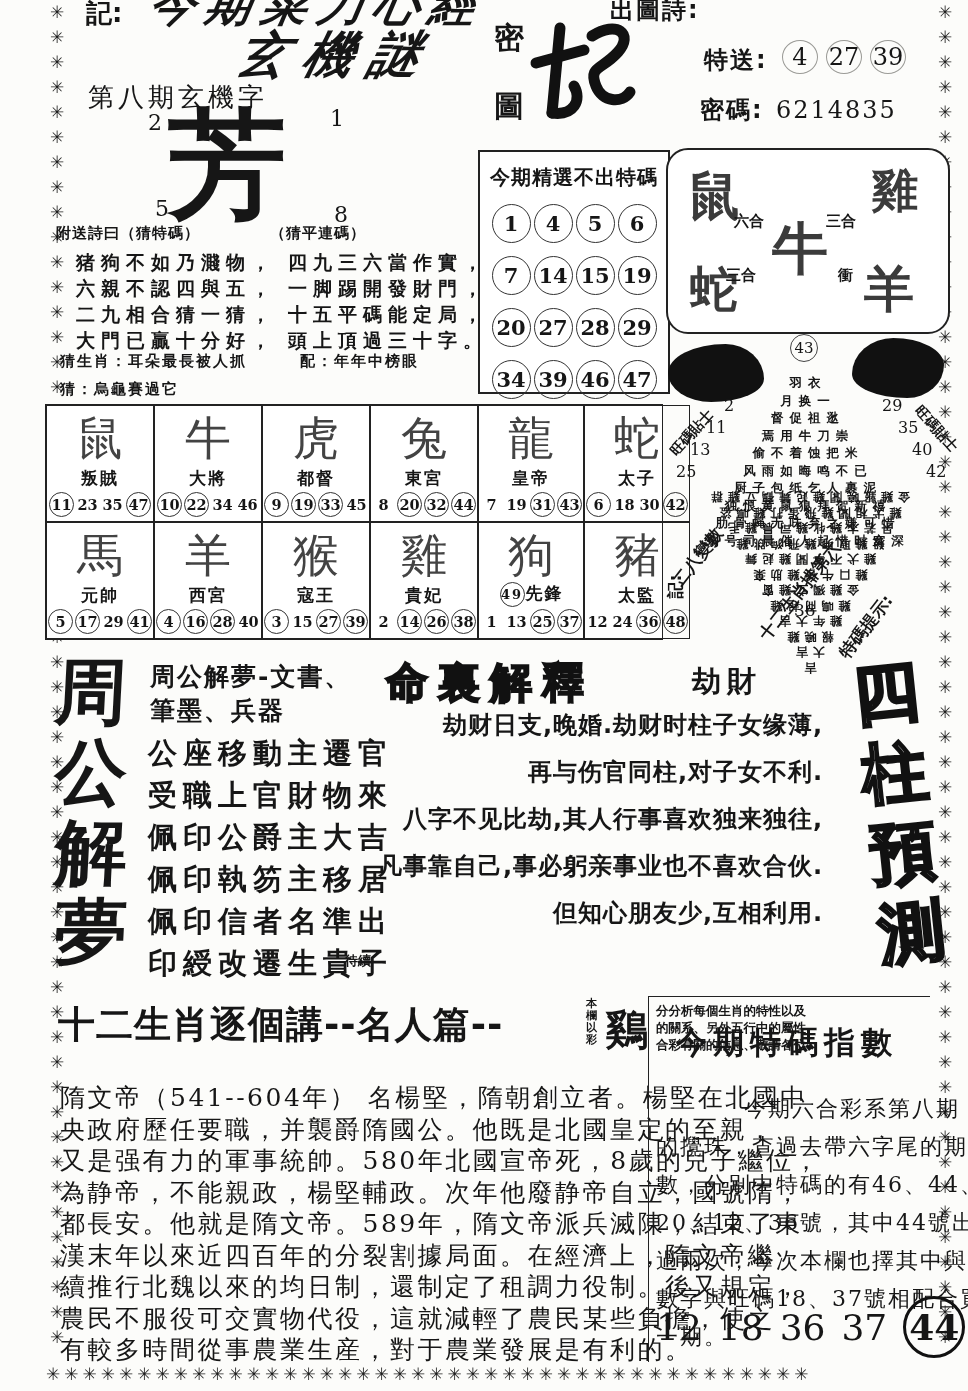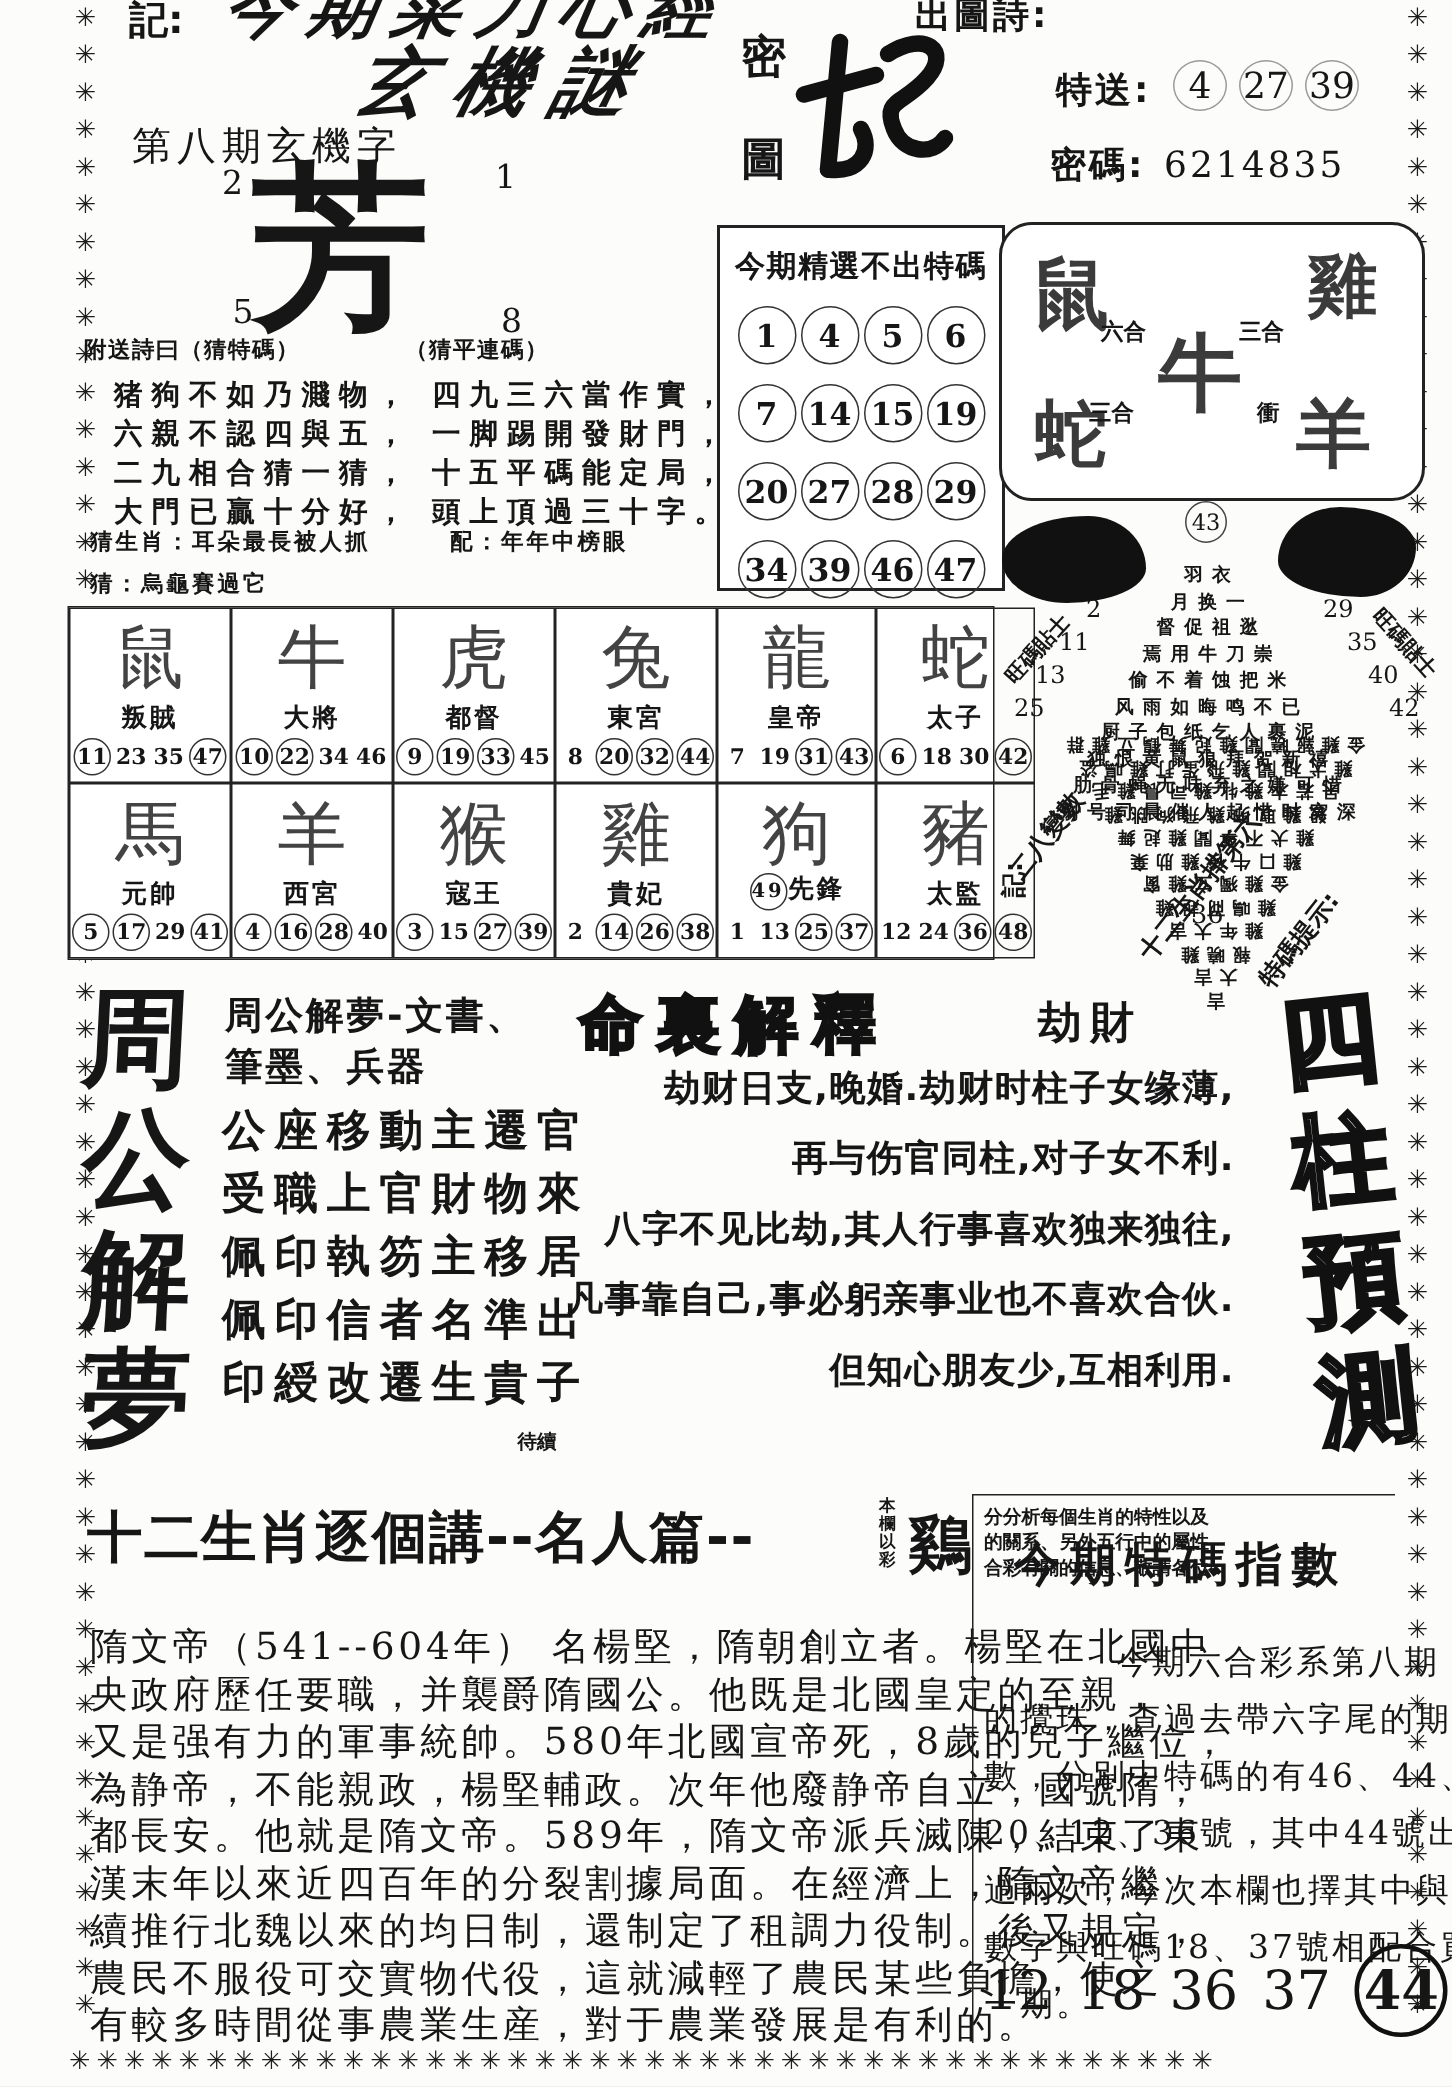"佩印公爵主大吉" div.dream-line { html: none -> <div>佩印公爵主大吉</div> }
